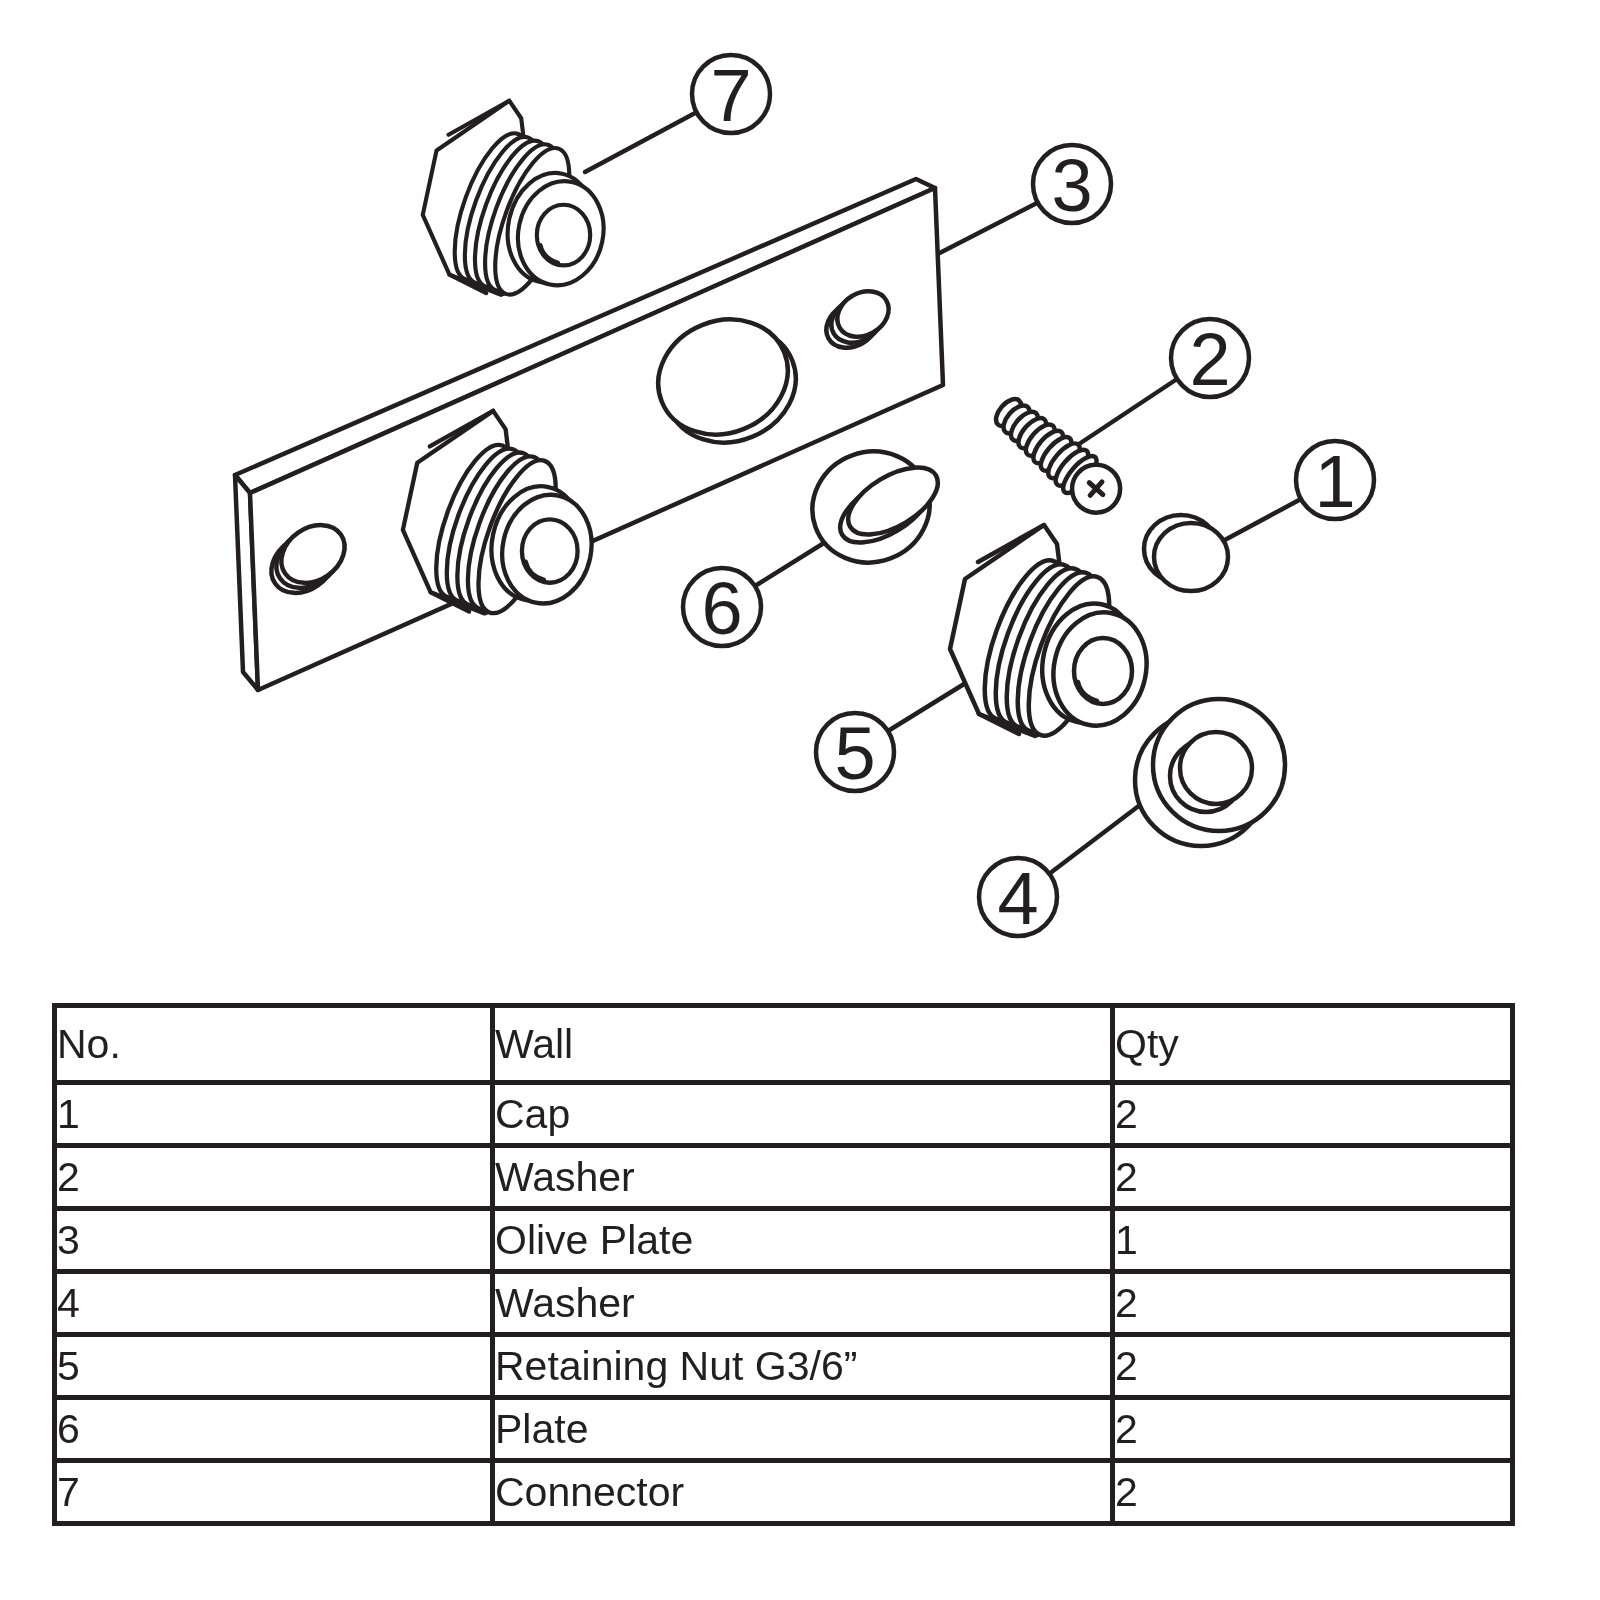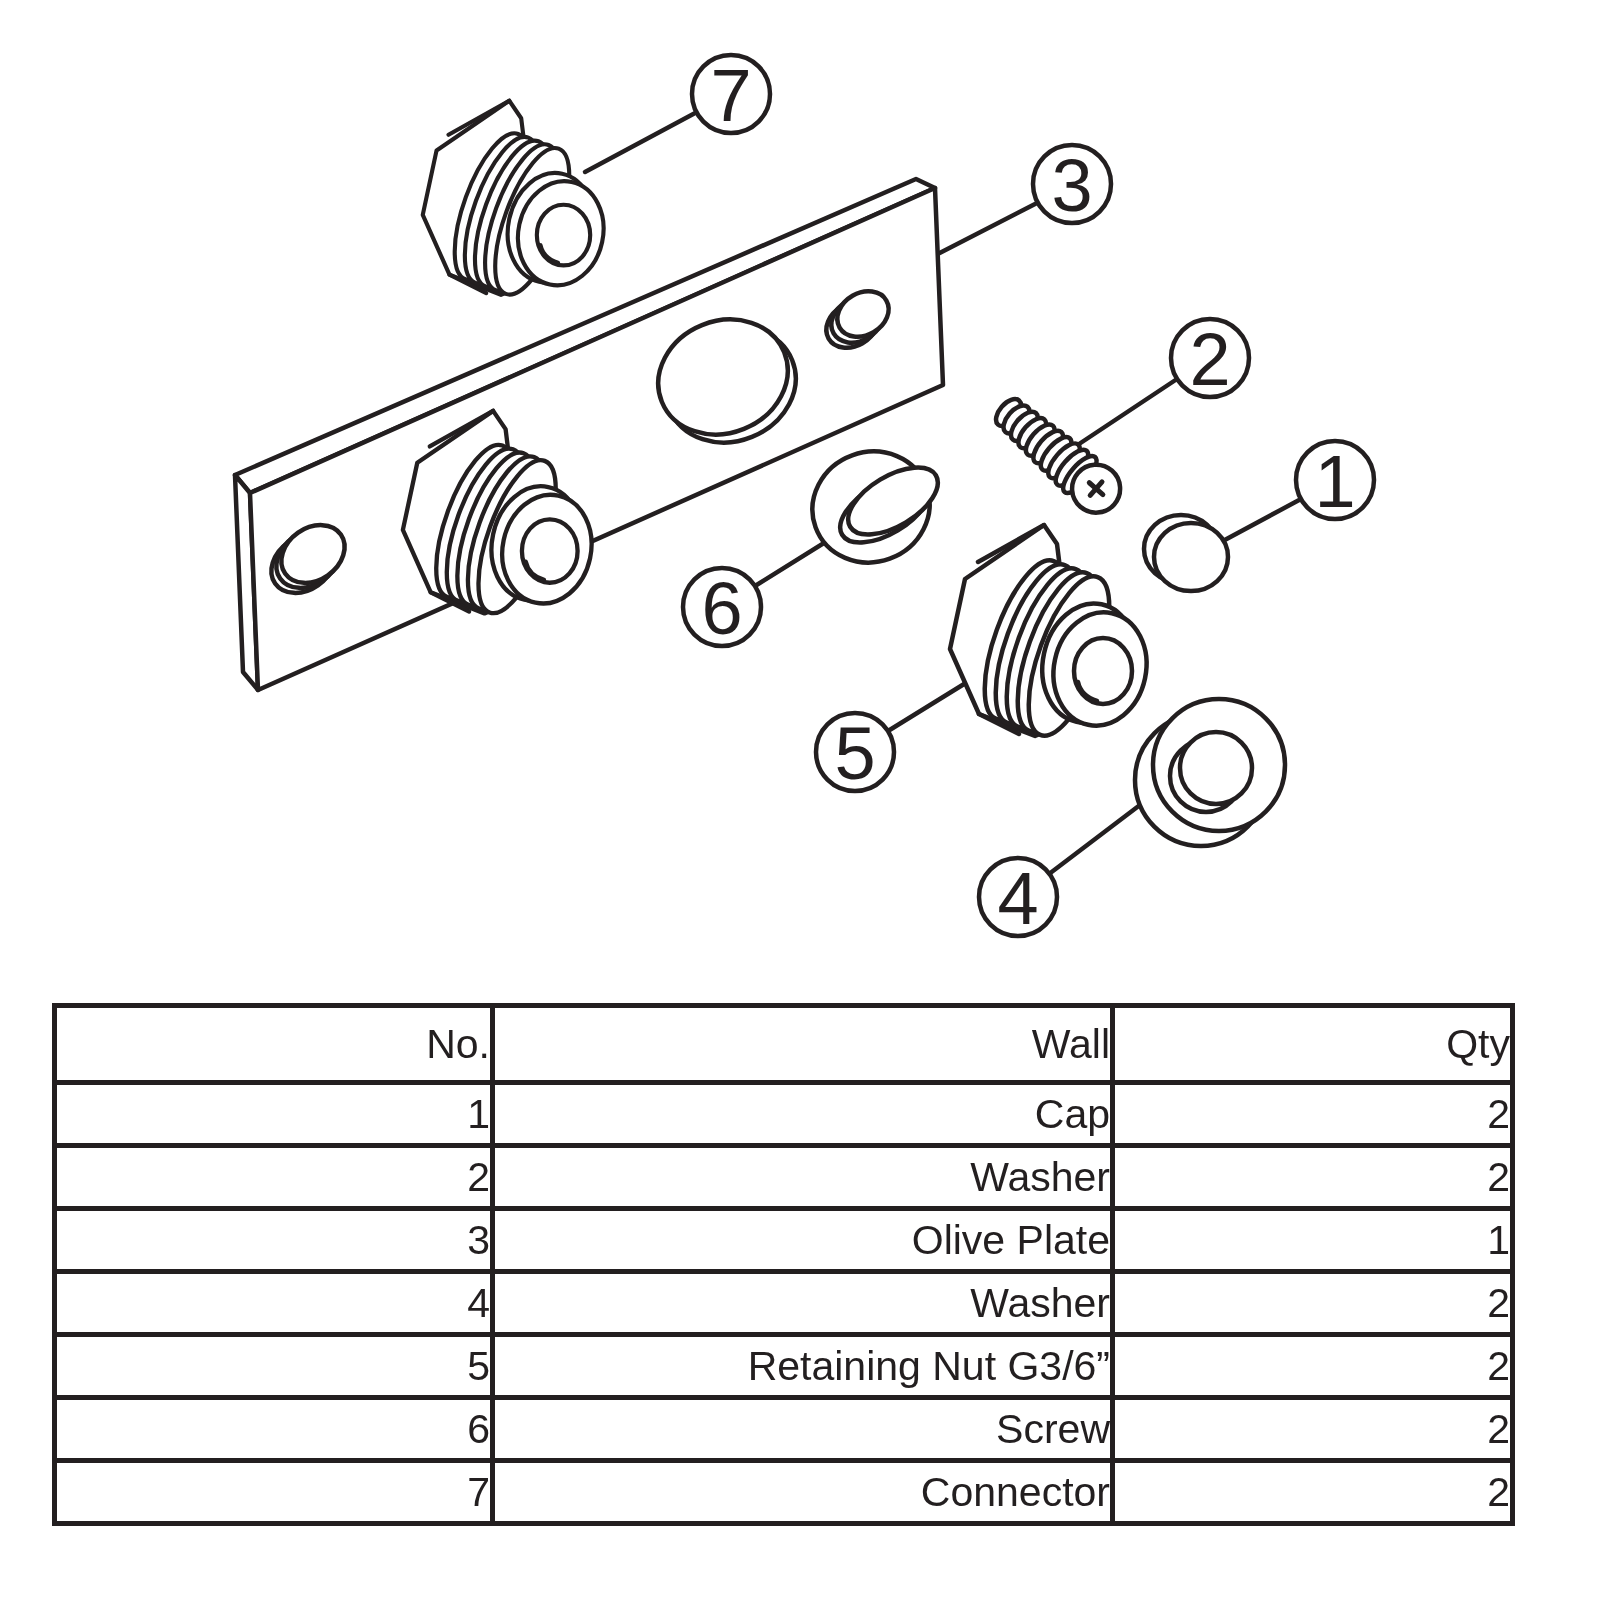"No." #parts-table td { text-align: right -> left }
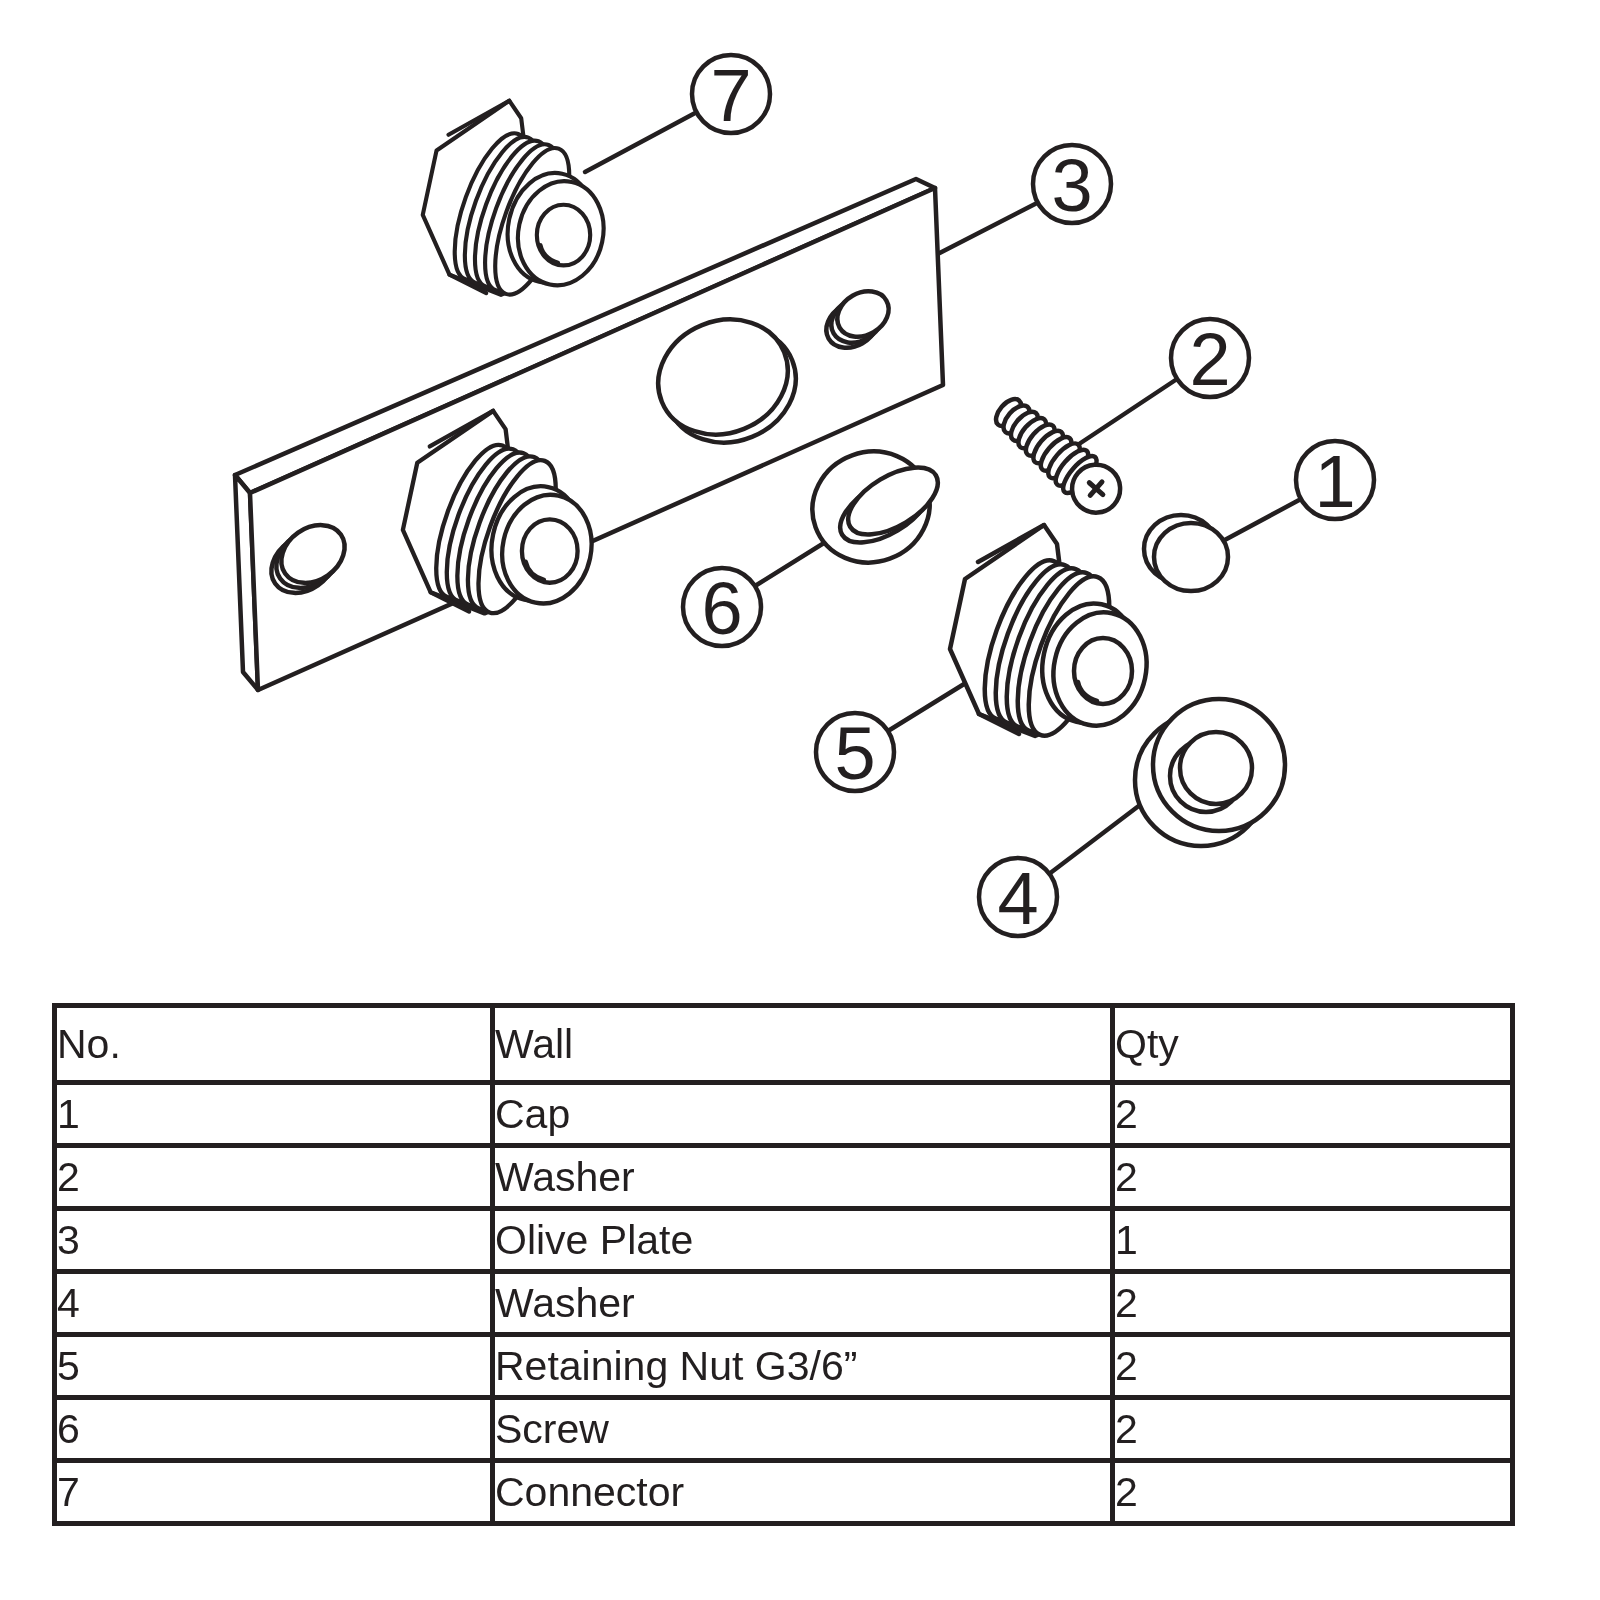"Screw" td { text: Screw -> Plate }
